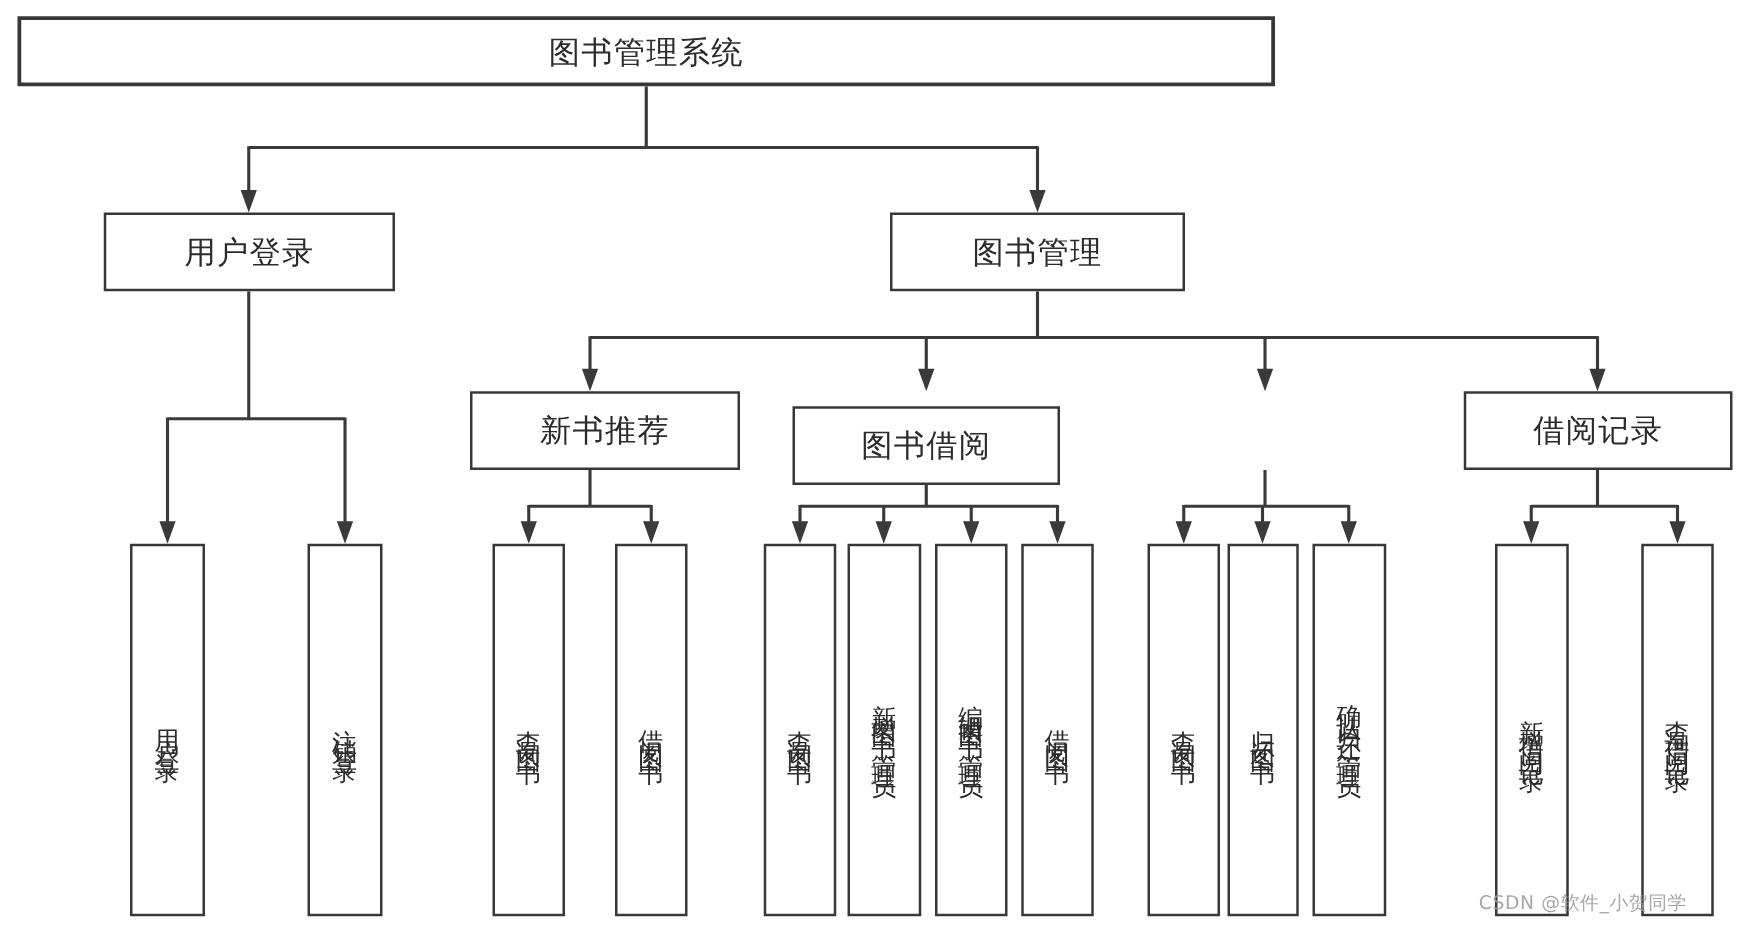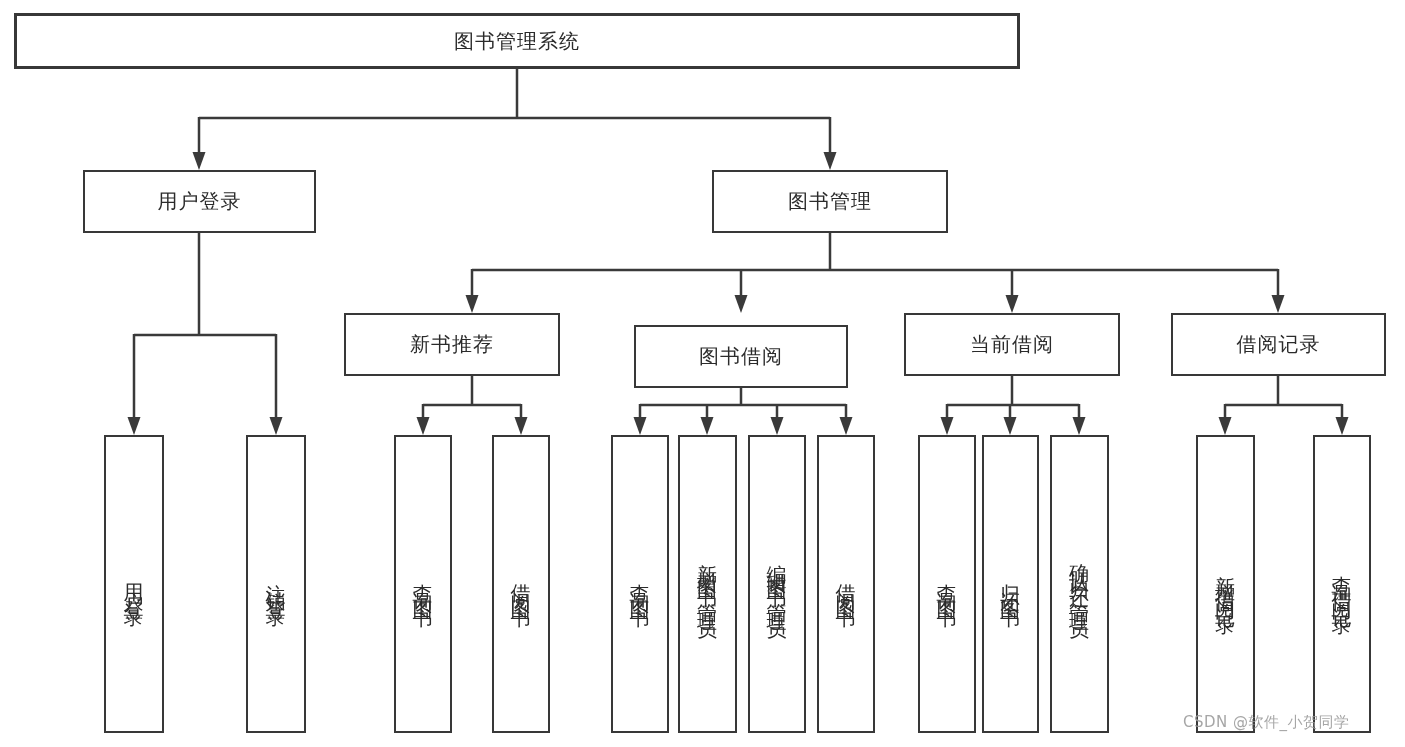"图书管理系统" .node { font-size: 20px -> 25px }
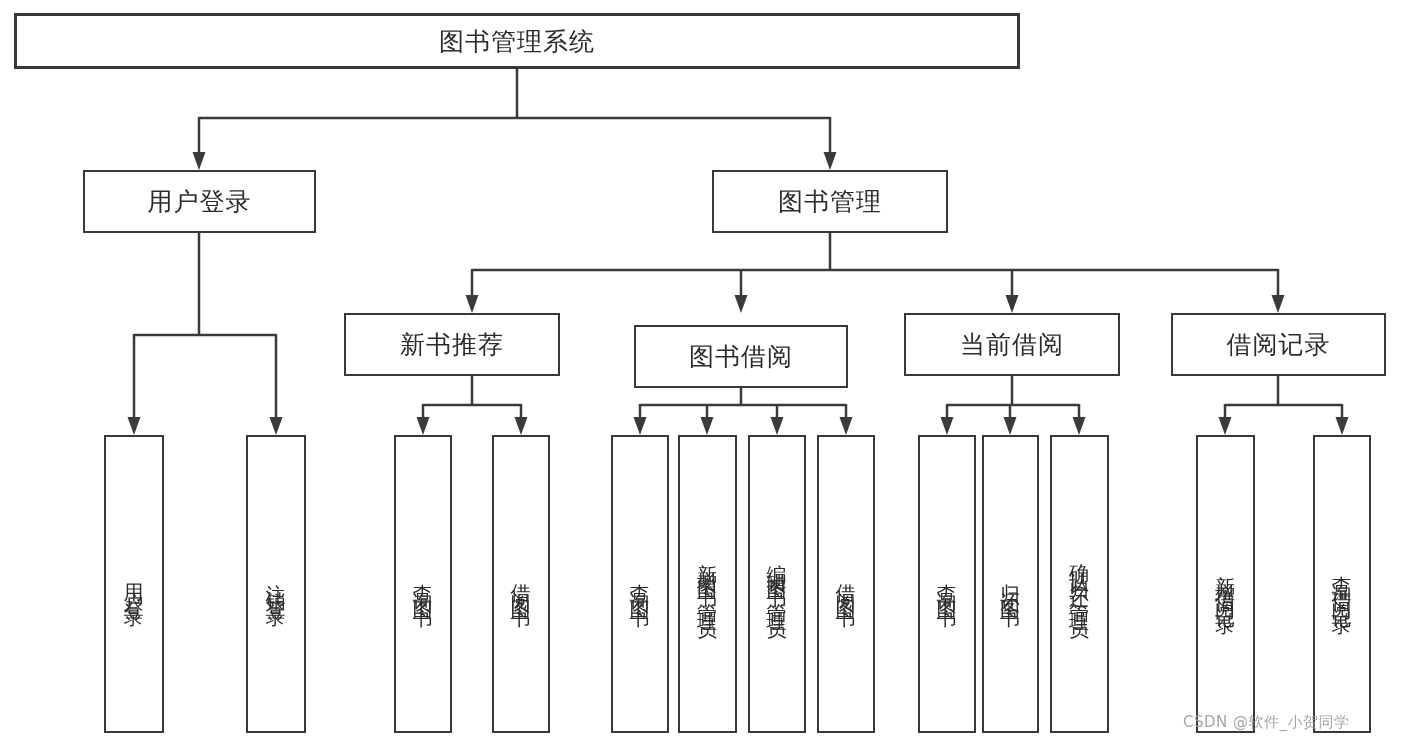"新书推荐" #n-l3-0 { left: 344px -> 376px }
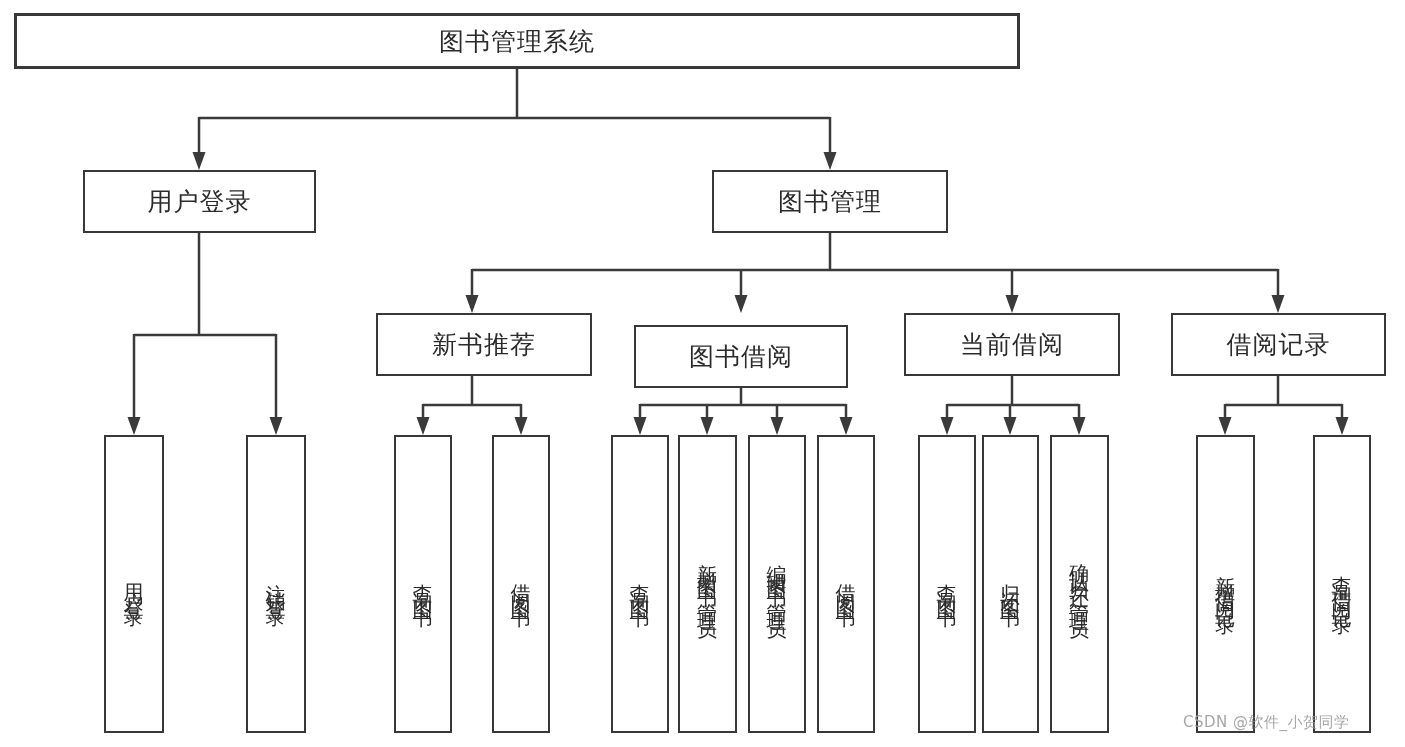"当前借阅" div.node { html: <div> <span>当前借阅</span> </div> -> none }
